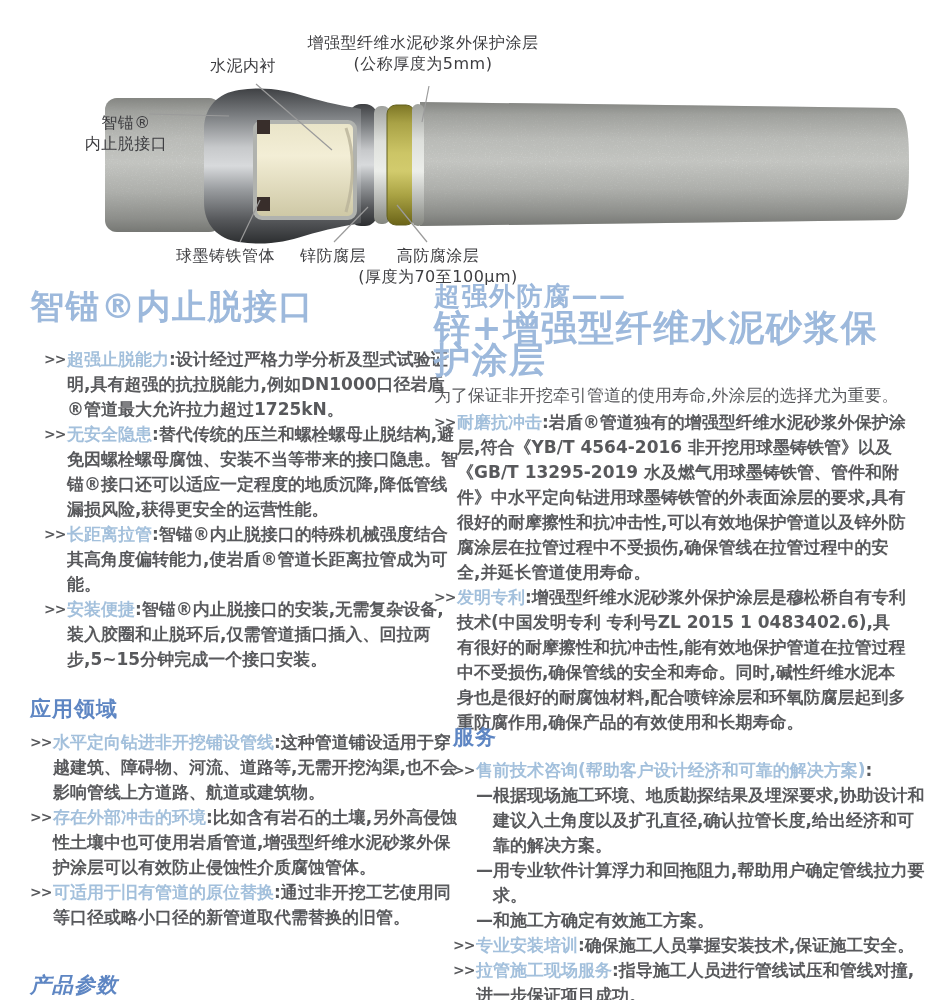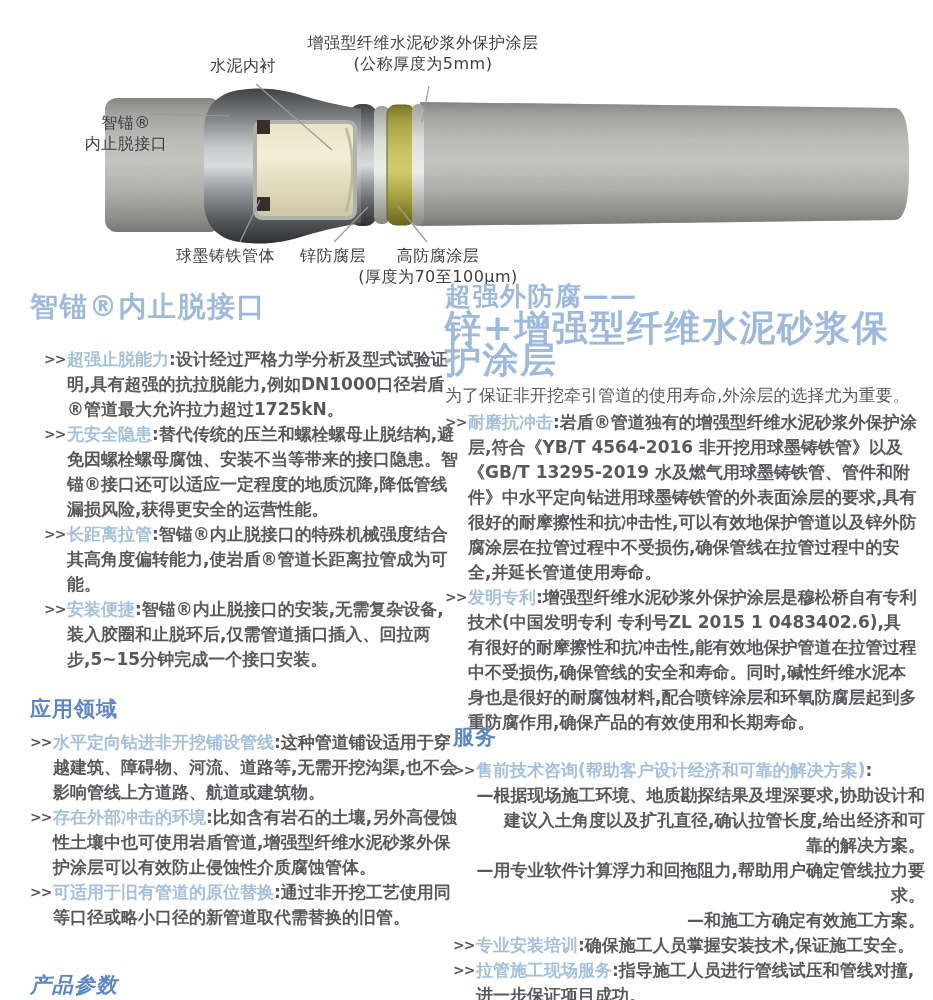"智锚®内止脱接口" .h1 { font-size: 28px -> 34px }
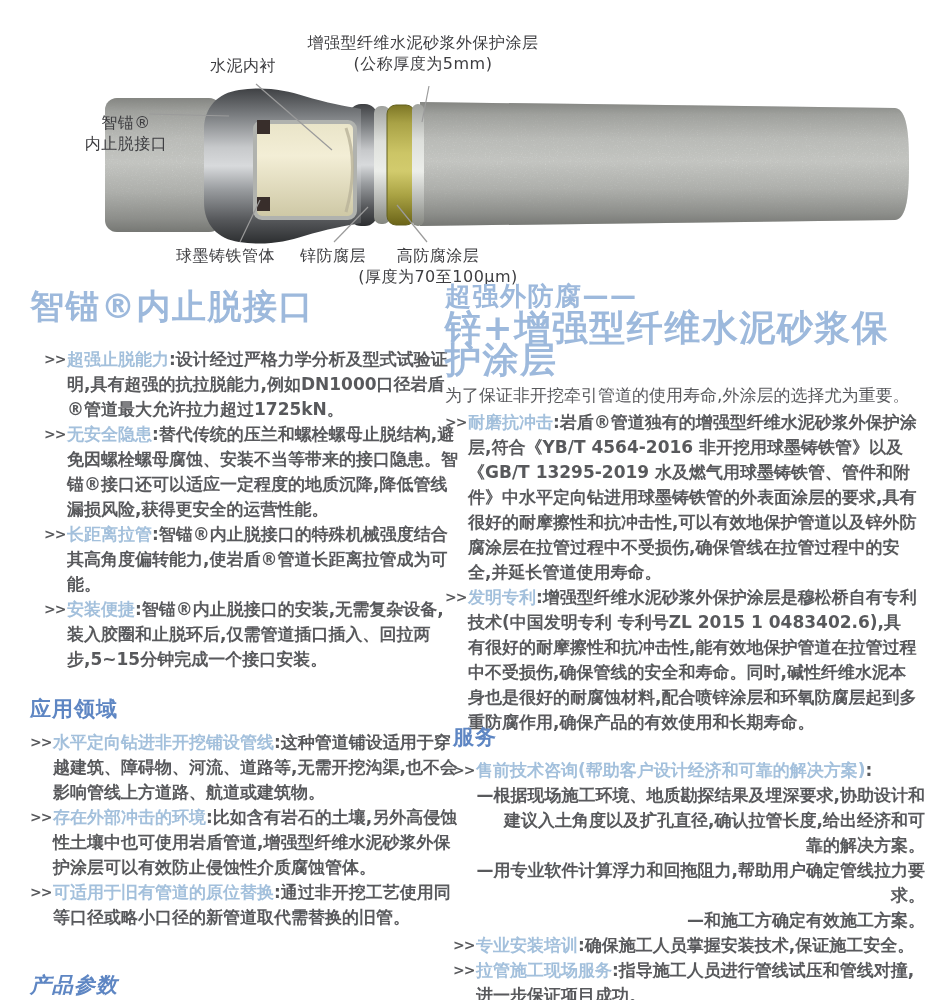"超强外防腐——" div.block { left: 445px -> 434px }
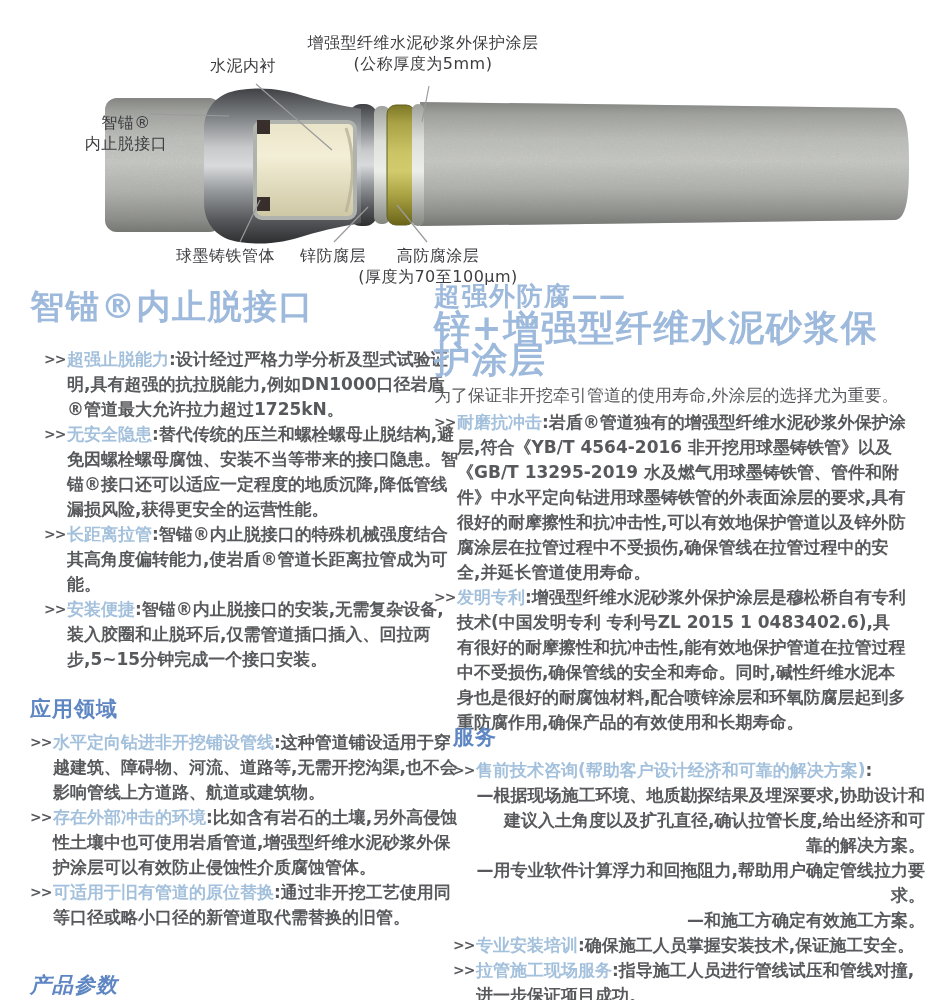"—根据现场施工环境、地质勘探结果及埋深要求,协助设计和建议入土角度以及扩孔直径," .sub { text-align: right -> none }
